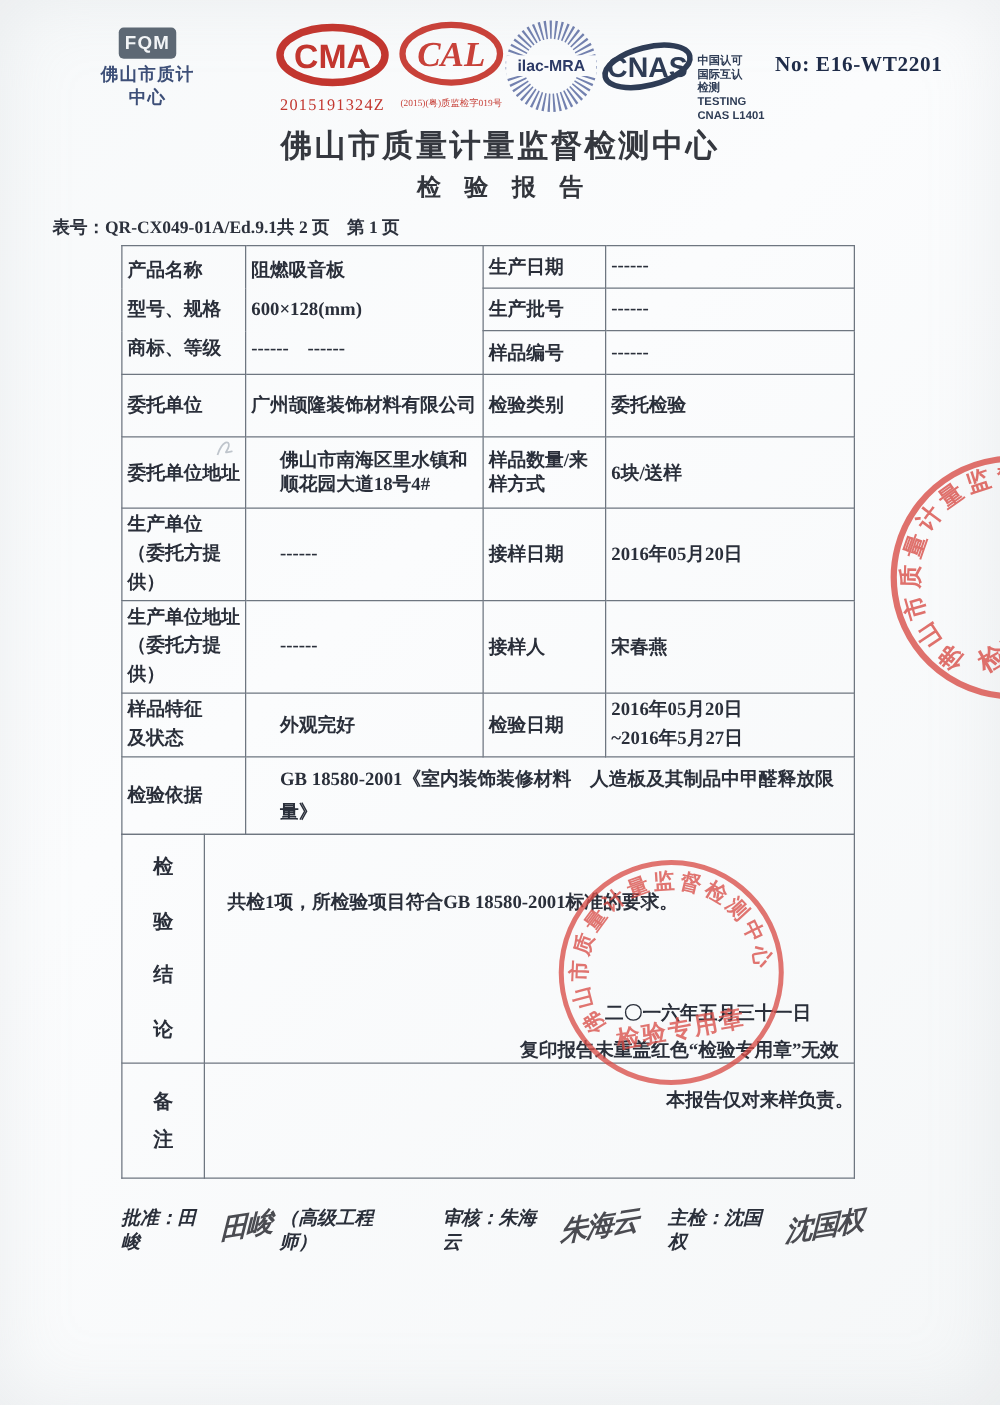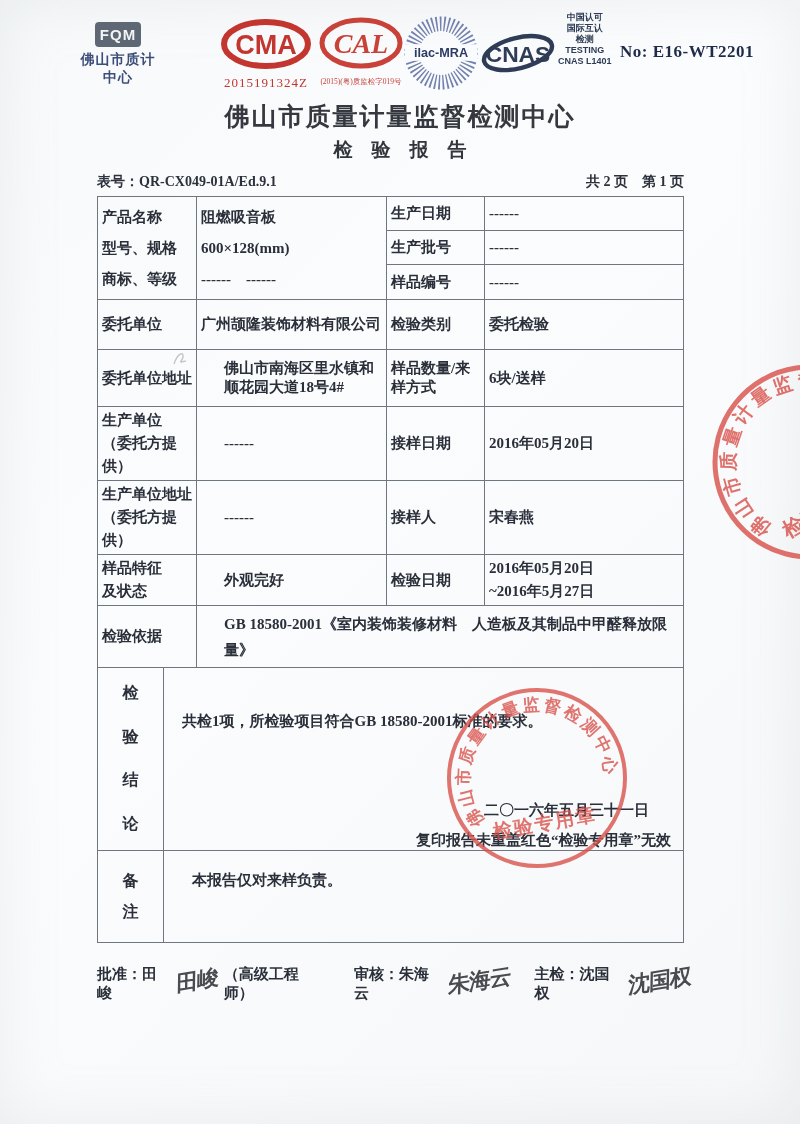"中国认可" .cnas-txt { text-align: center -> none; top: 12px -> 43px }
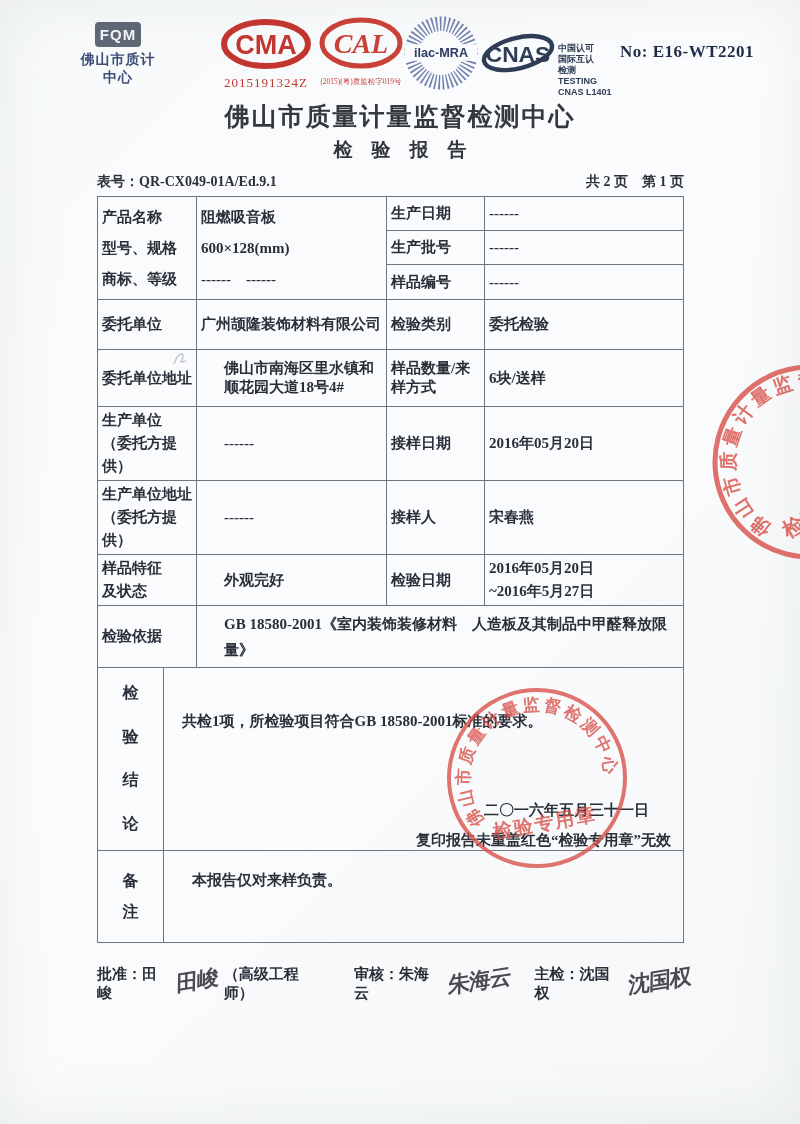"表号：QR-CX049-01A/Ed.9.1" .meta { justify-content: space-between -> none; margin: 10px 0 5px 97px -> 10px 0 5px 42px }
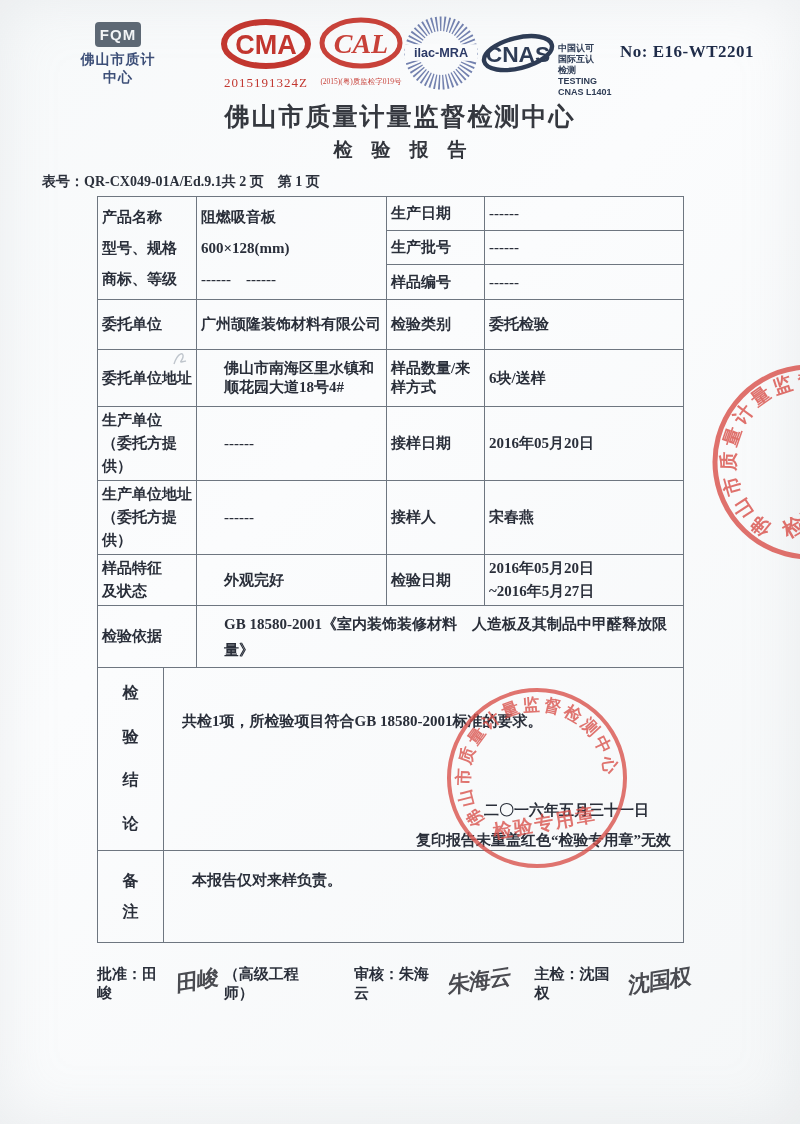"本报告仅对来样负责。" .remark { text-align: left -> right }
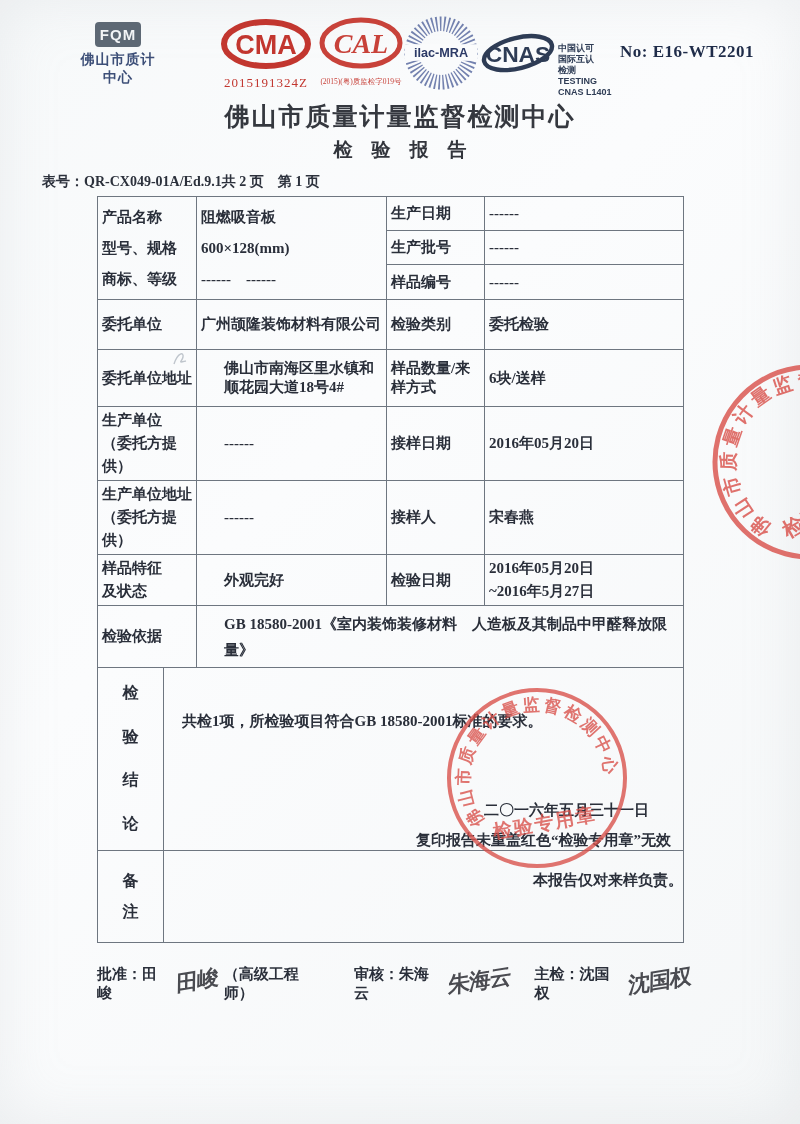"批准：田峻" .signrow { font-style: none -> italic }
